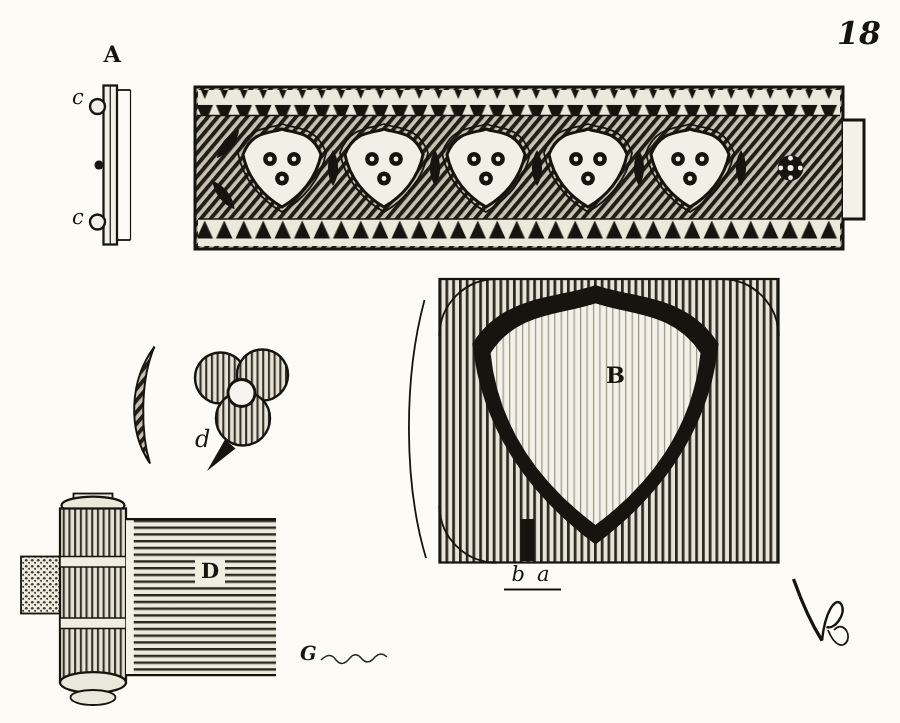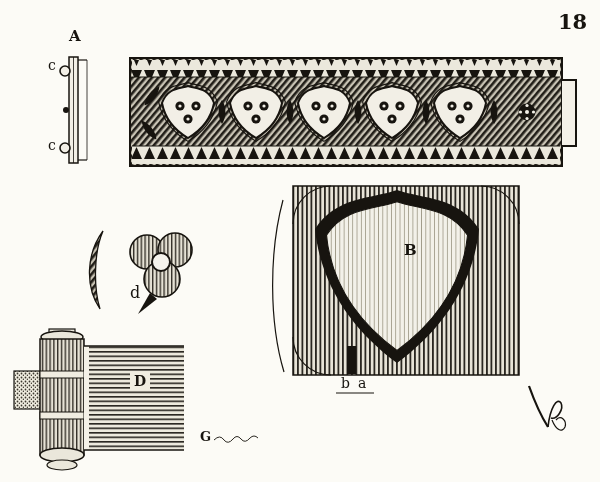"18" .it { font-style: none -> italic }
